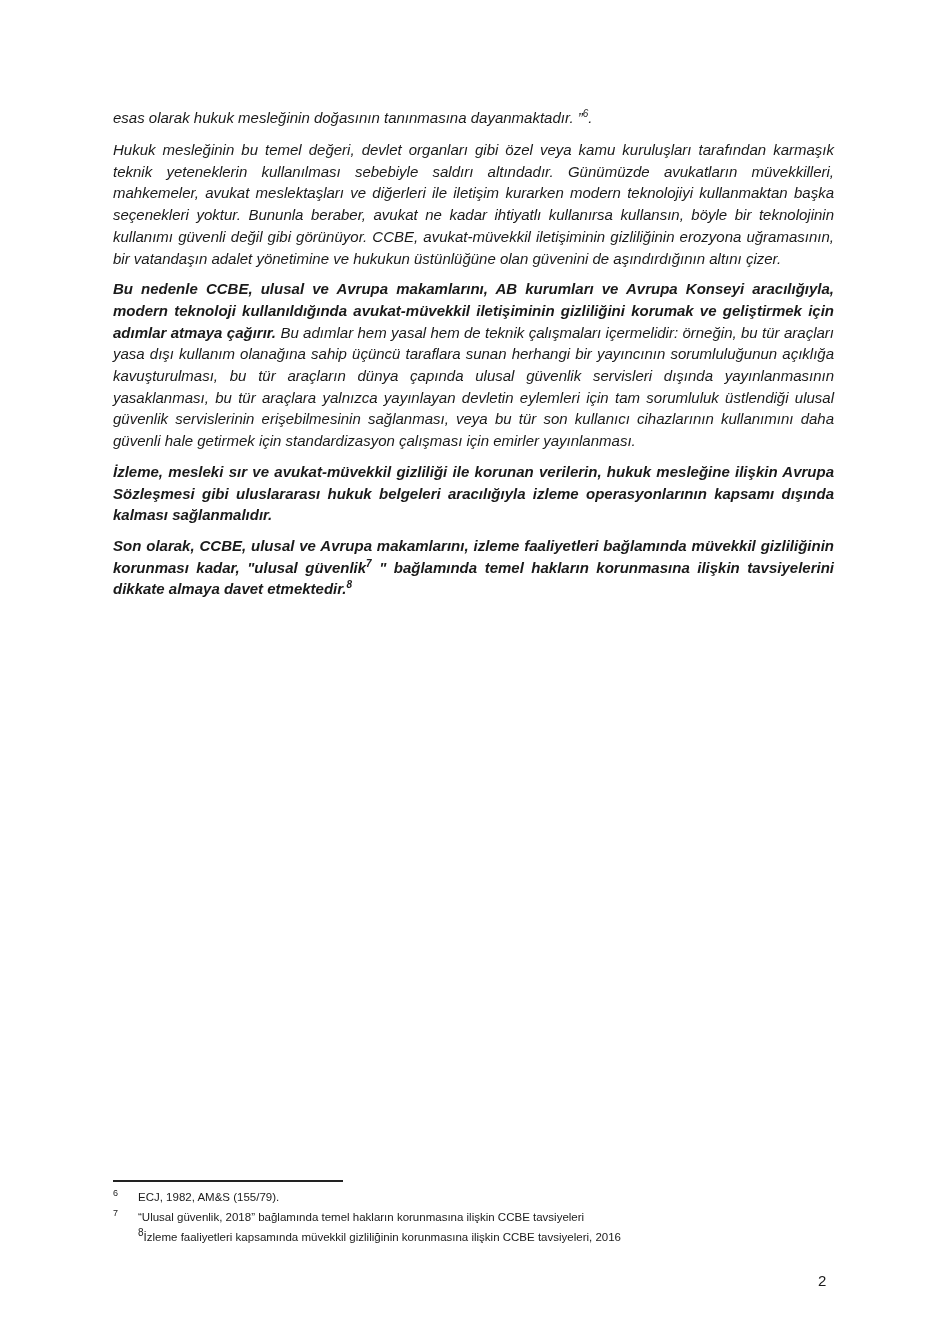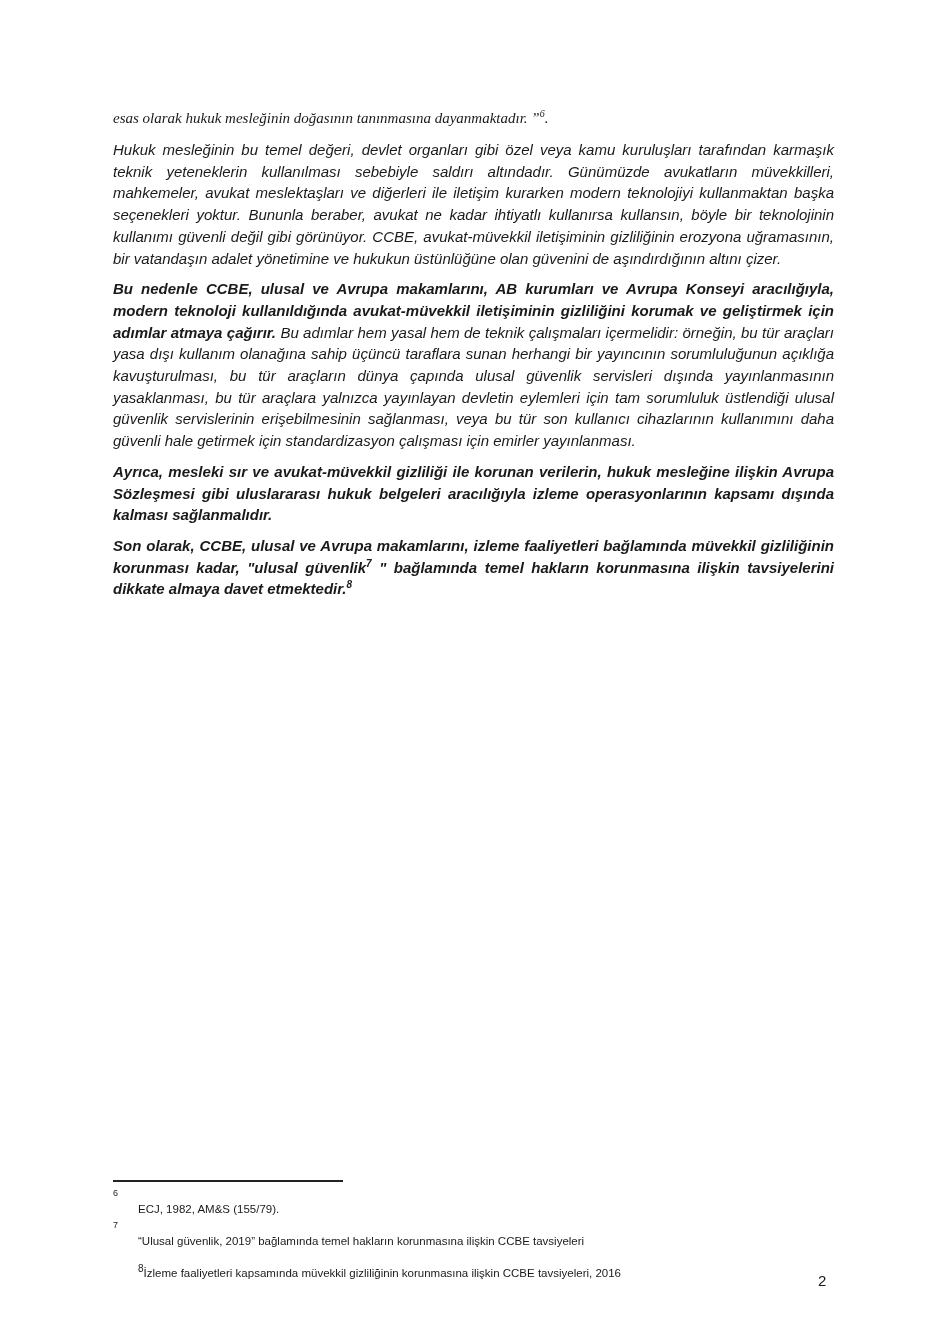"esas olarak hukuk mesleğinin doğasının" .intro { font-family: Liberation Serif, serif -> none }
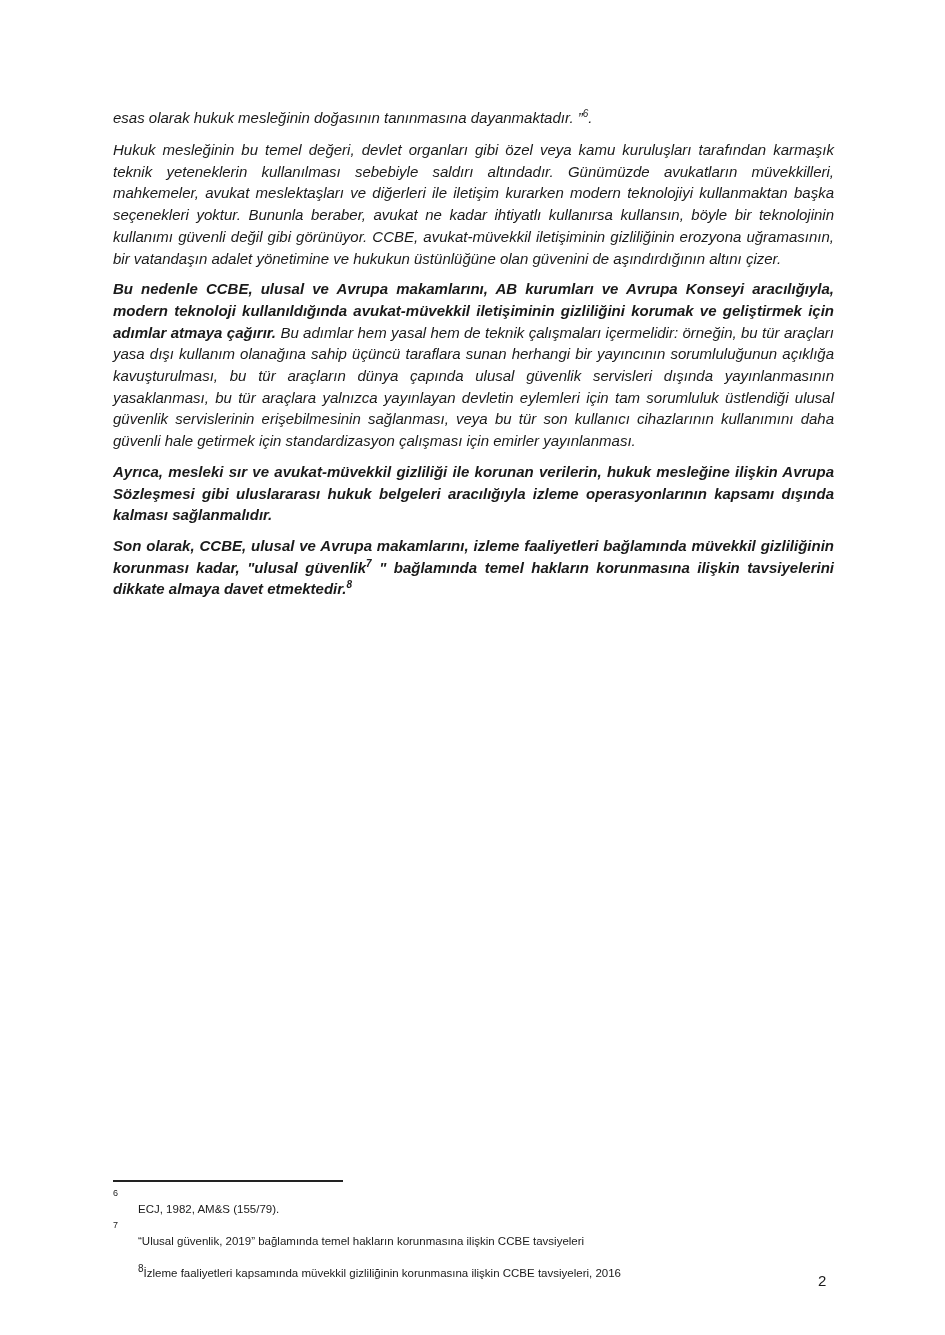"Ayrıca, mesleki sır ve avukat-müvekkil" p.para { text: Ayrıca -> İzleme }
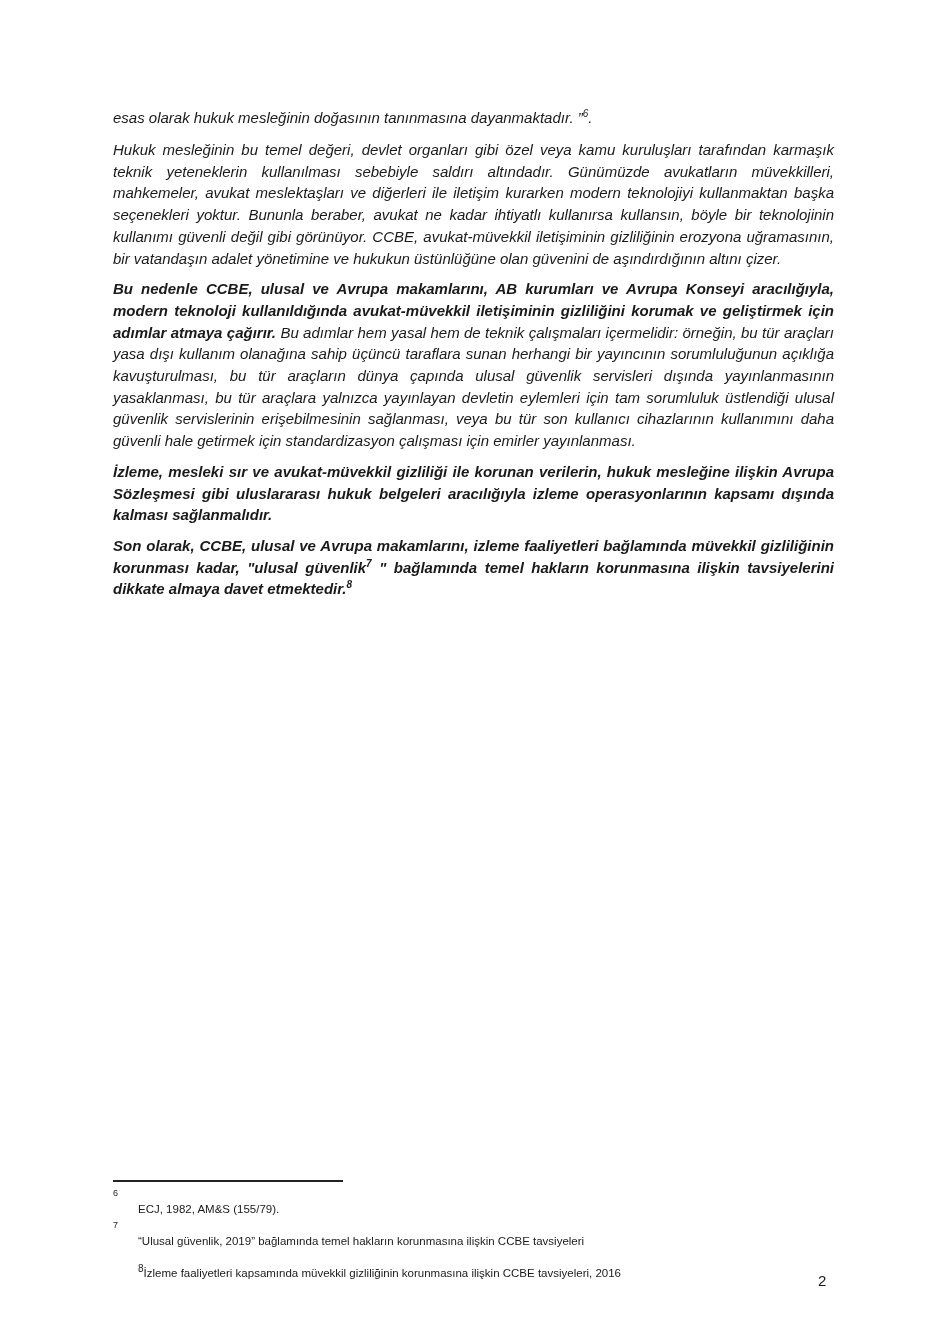"ECJ, 1982, AM&S (155/79)." .fn-text { margin-top: 12px -> none }
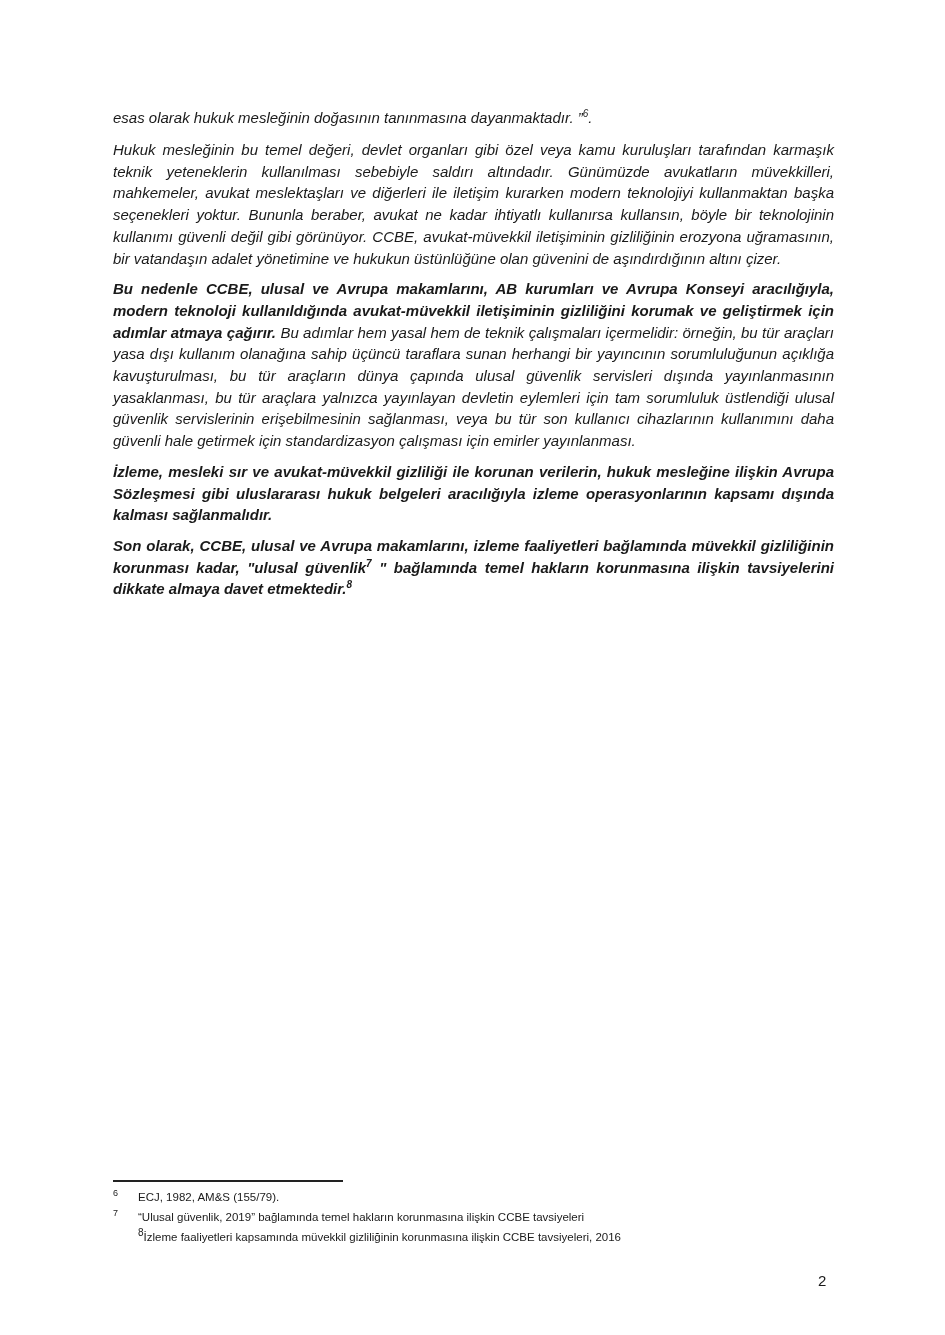"“Ulusal güvenlik, 2019” bağlamında temel" span.fn-text { text: 2019 -> 2018 }
